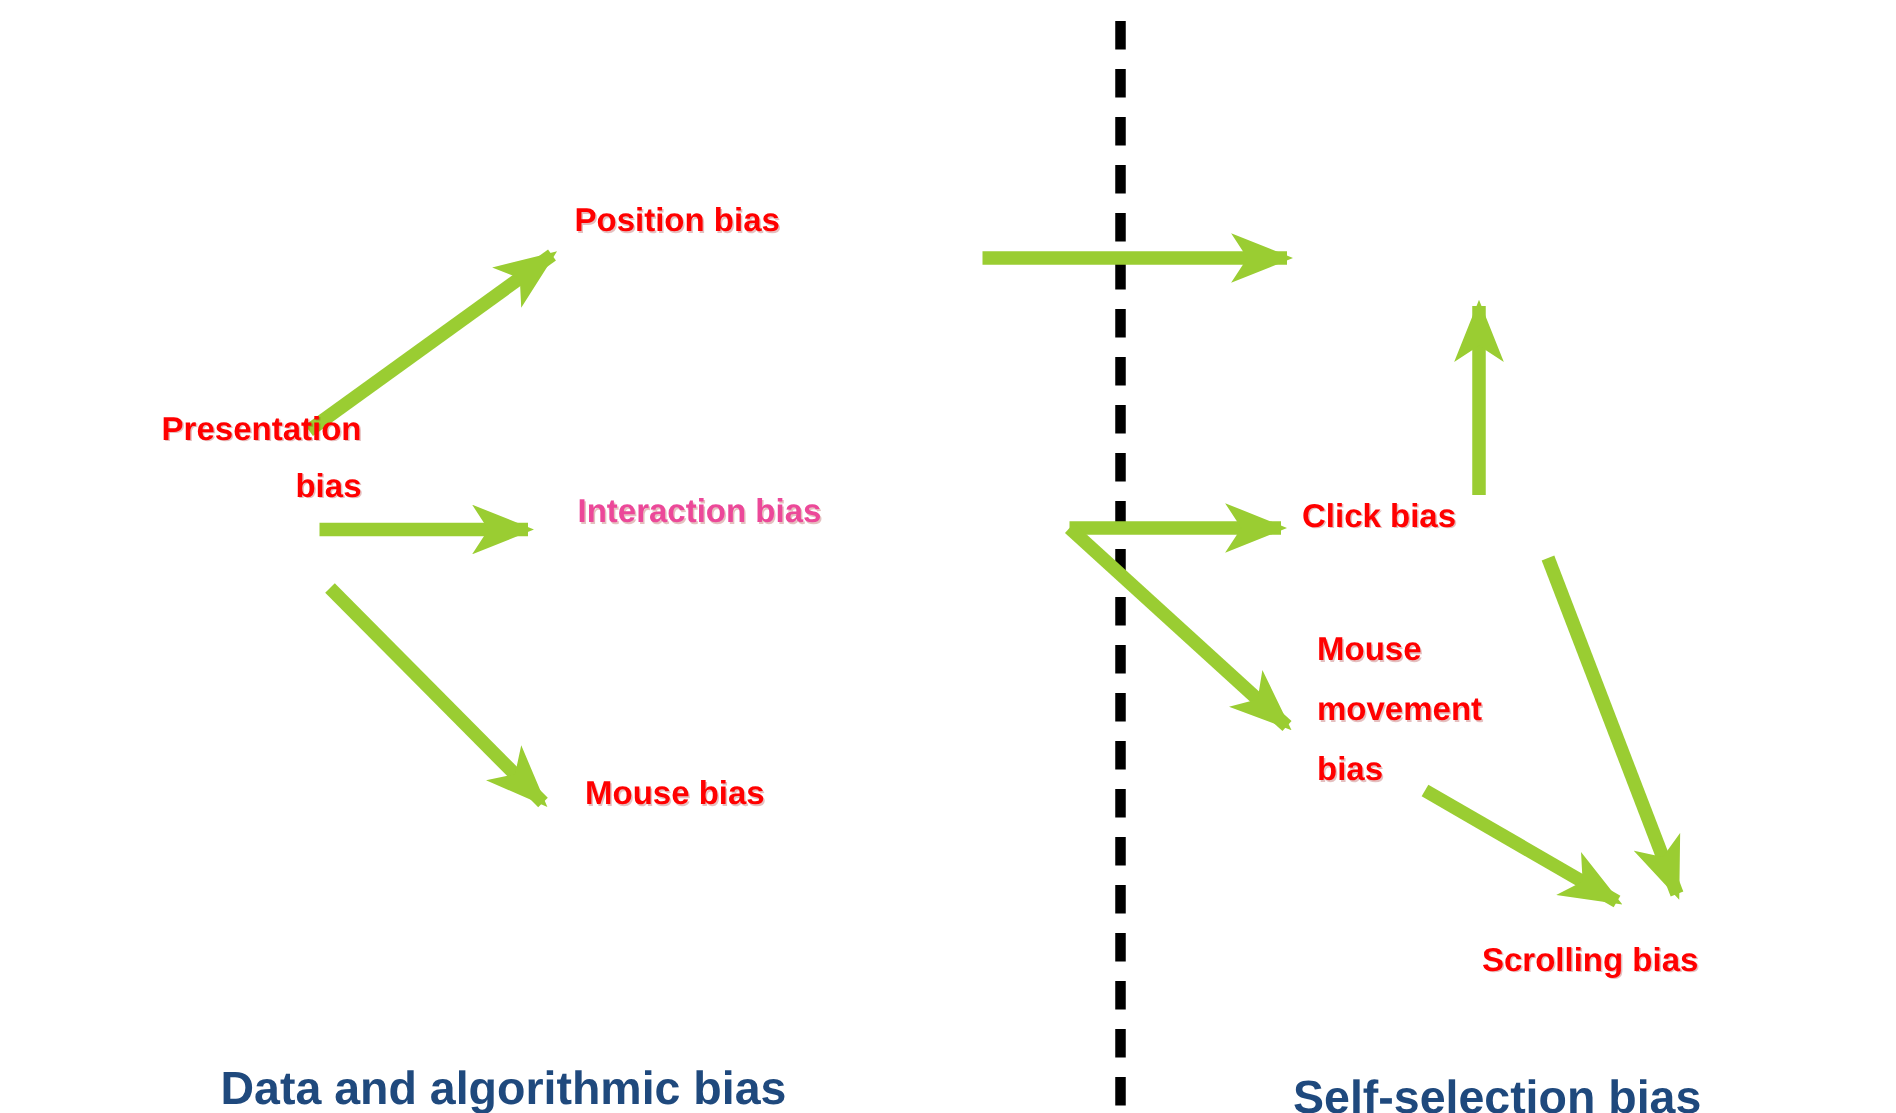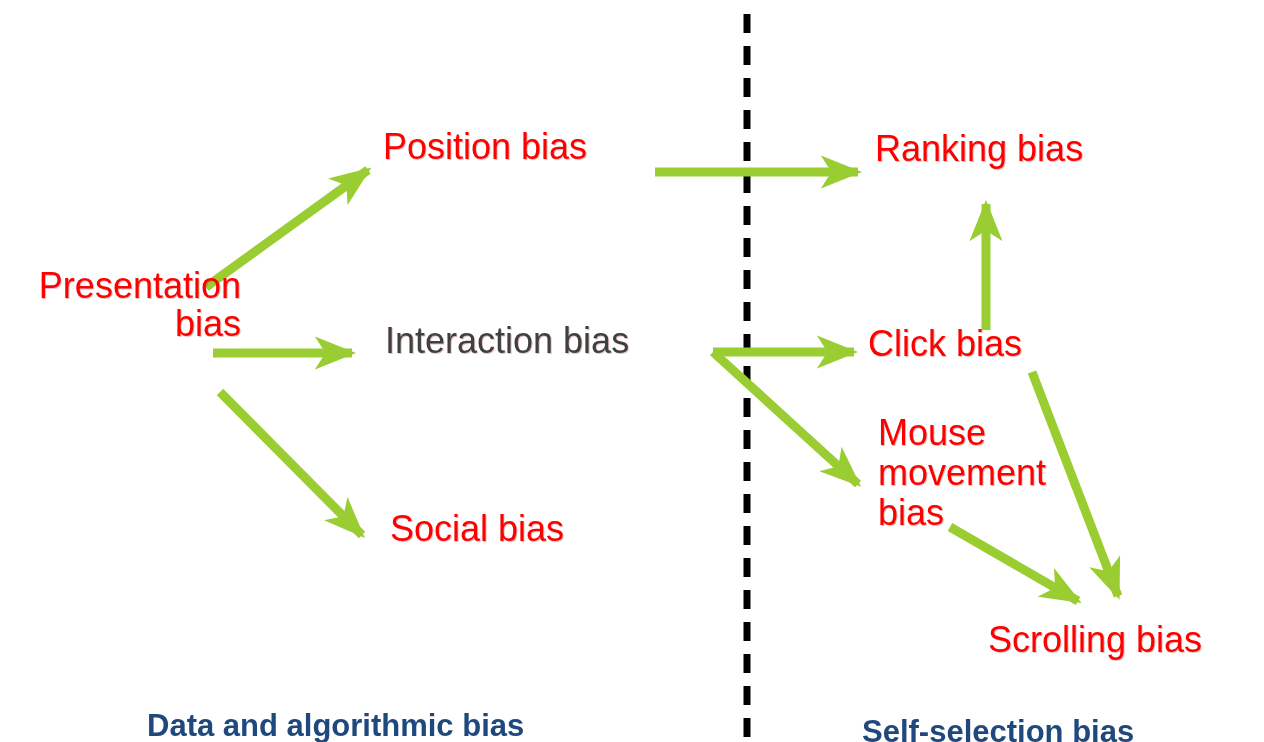"Position bias" .node { font-size: 36px -> 22px; font-weight: normal -> bold }
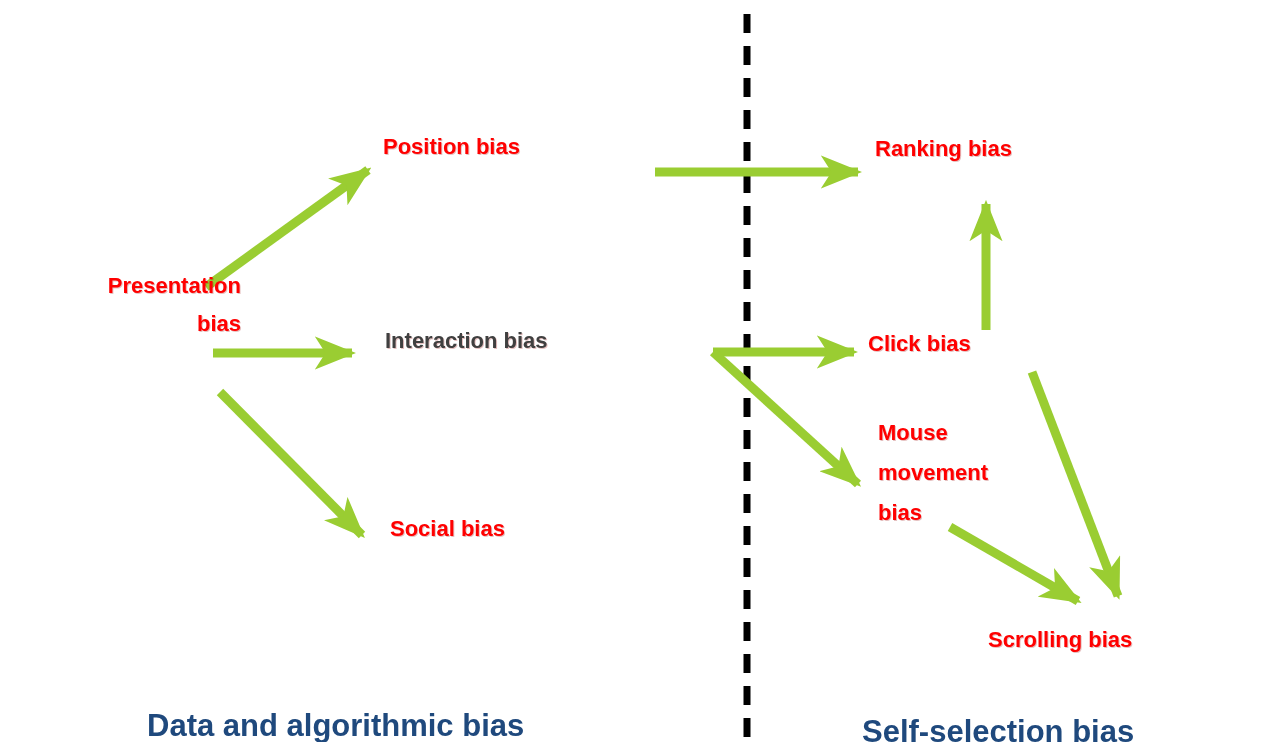"Ranking bias" div.node { html: <div>Ranking bias</div> -> none }
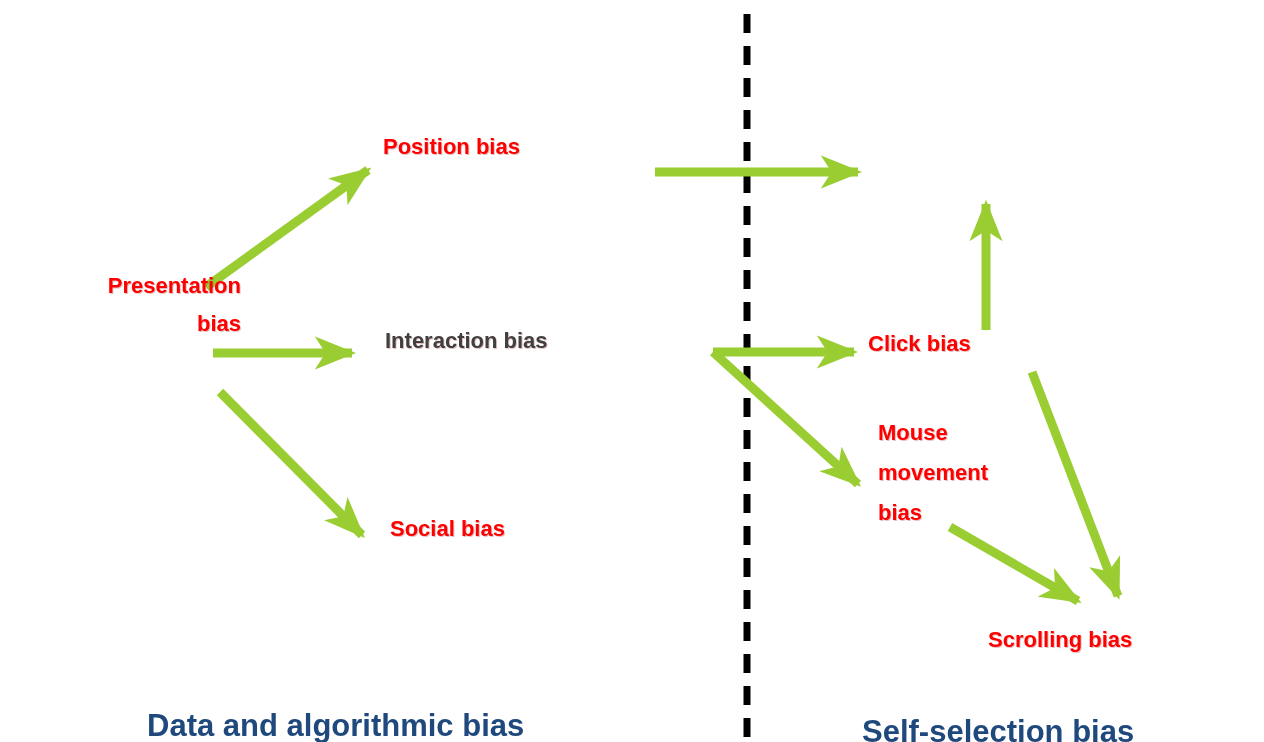"Interaction bias" div.node { color: #404040 -> #ec4899 }
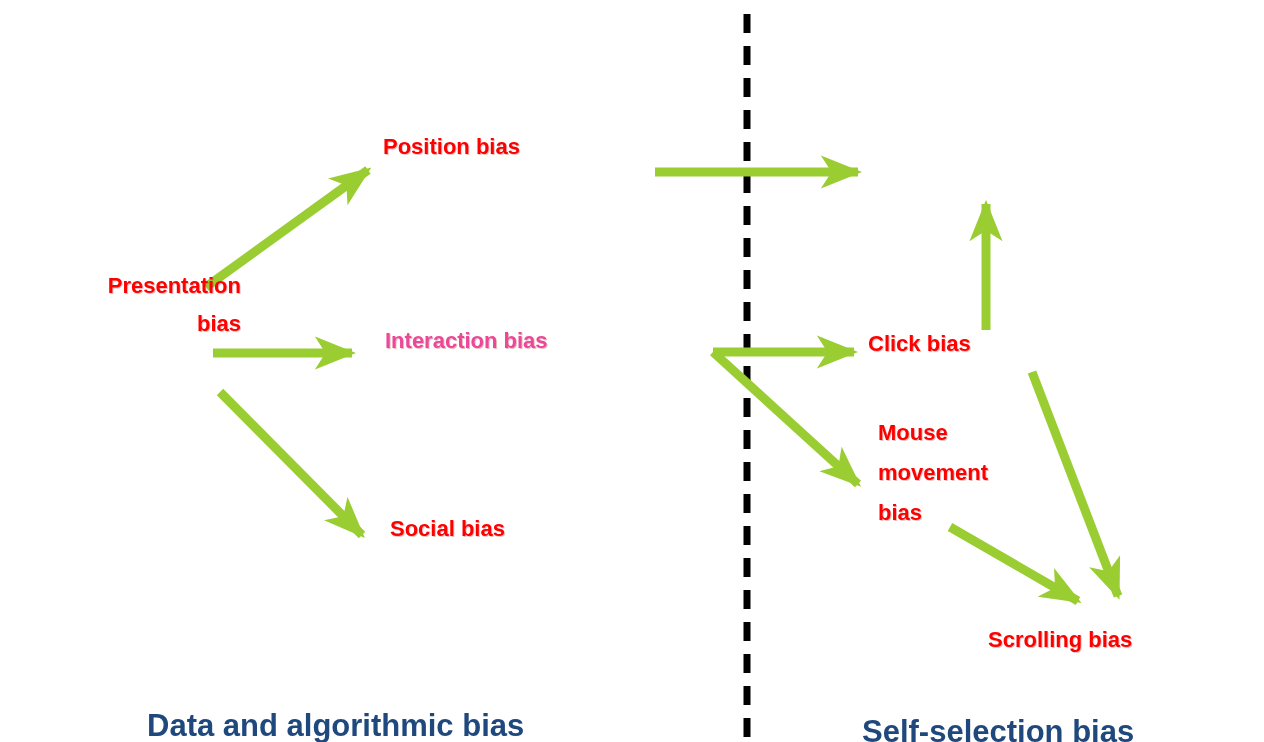"Social bias" div.node { text: Social -> Mouse }
